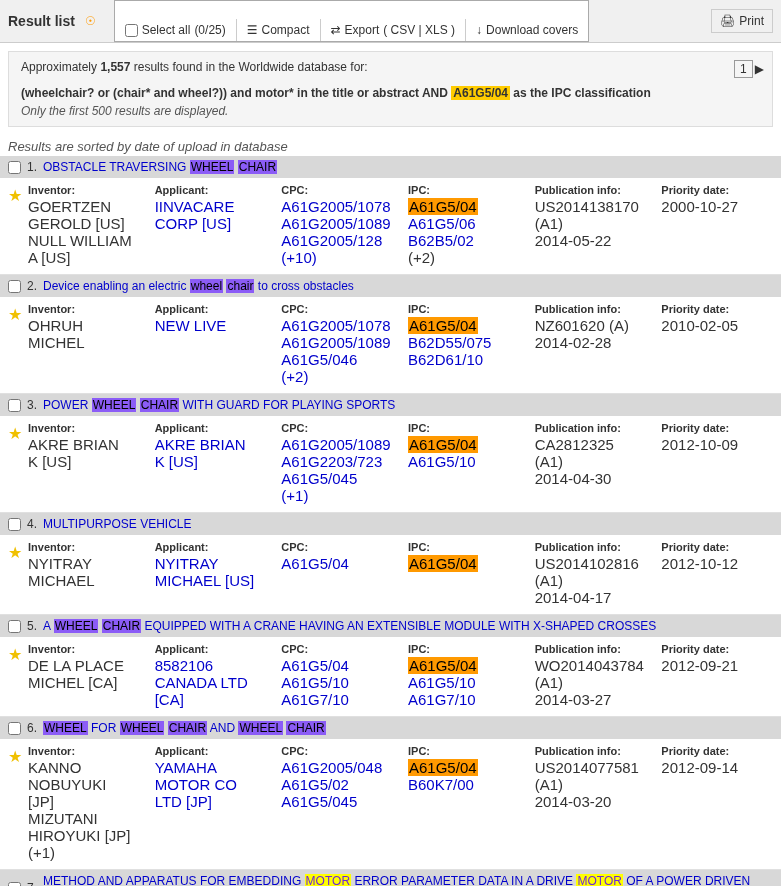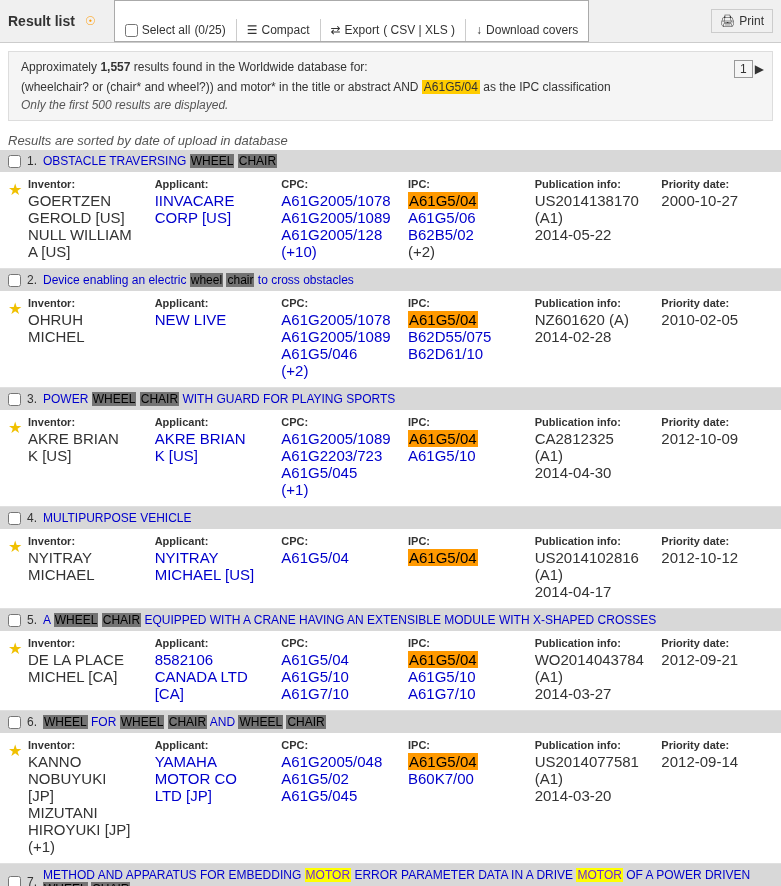"(wheelchair? or (chair* and wheel?))" div { font-weight: normal -> bold; margin-top: 6px -> 12px }
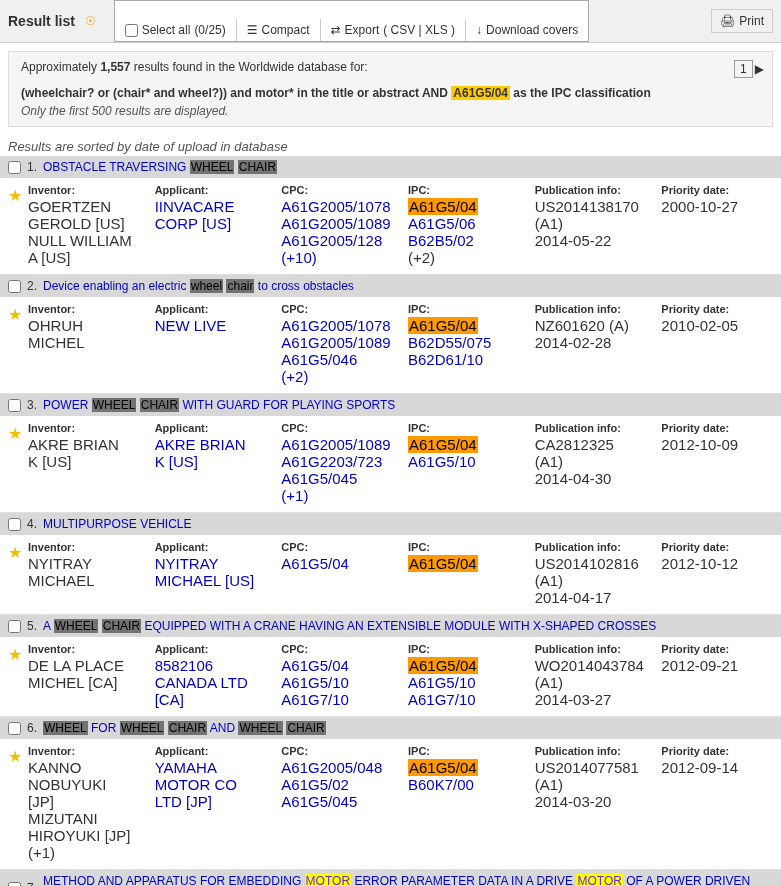"WHEEL" .highlight-orange { background: #737373 -> #8b5cf6 }
